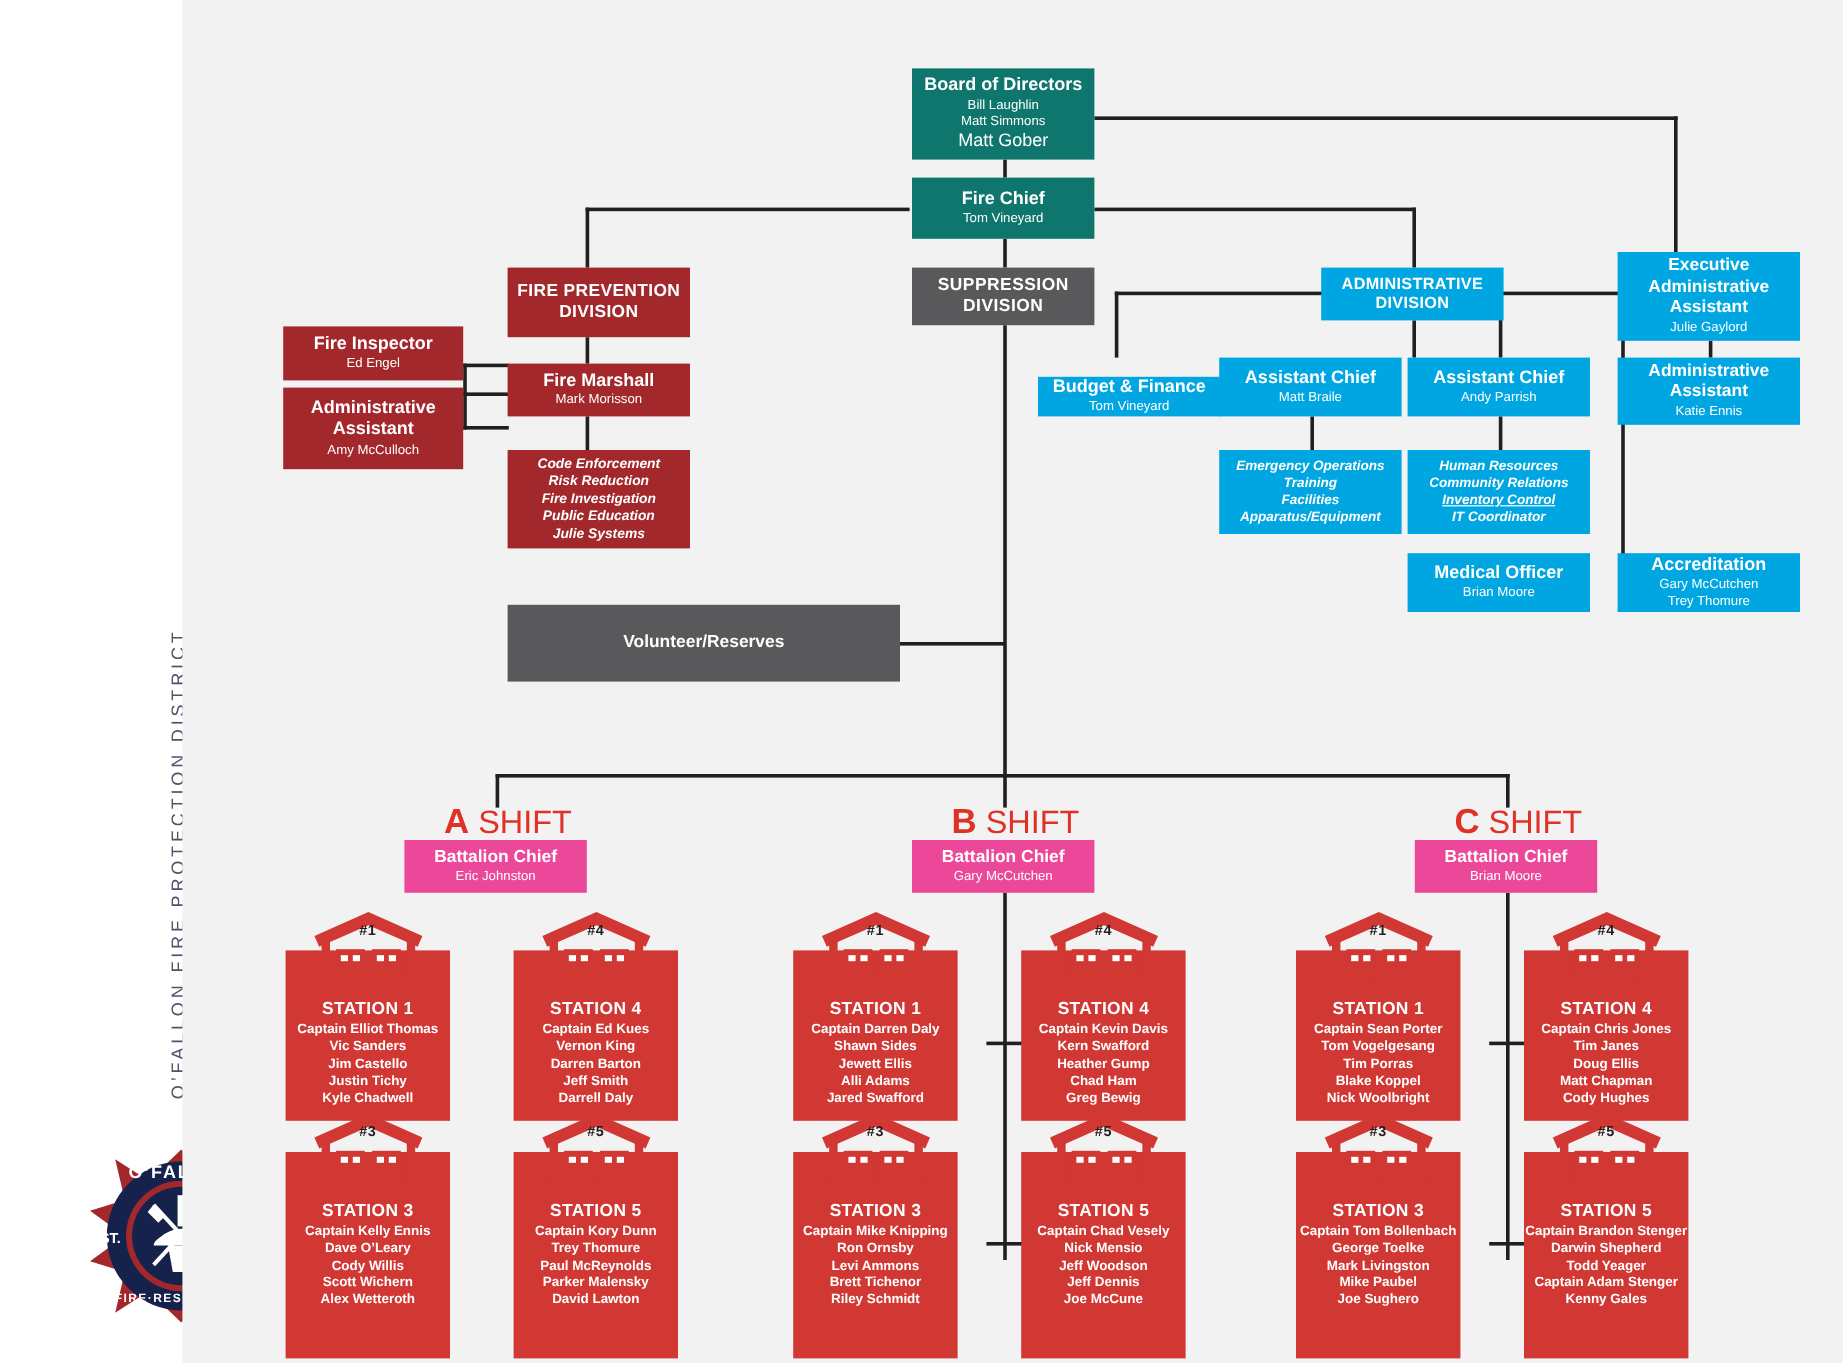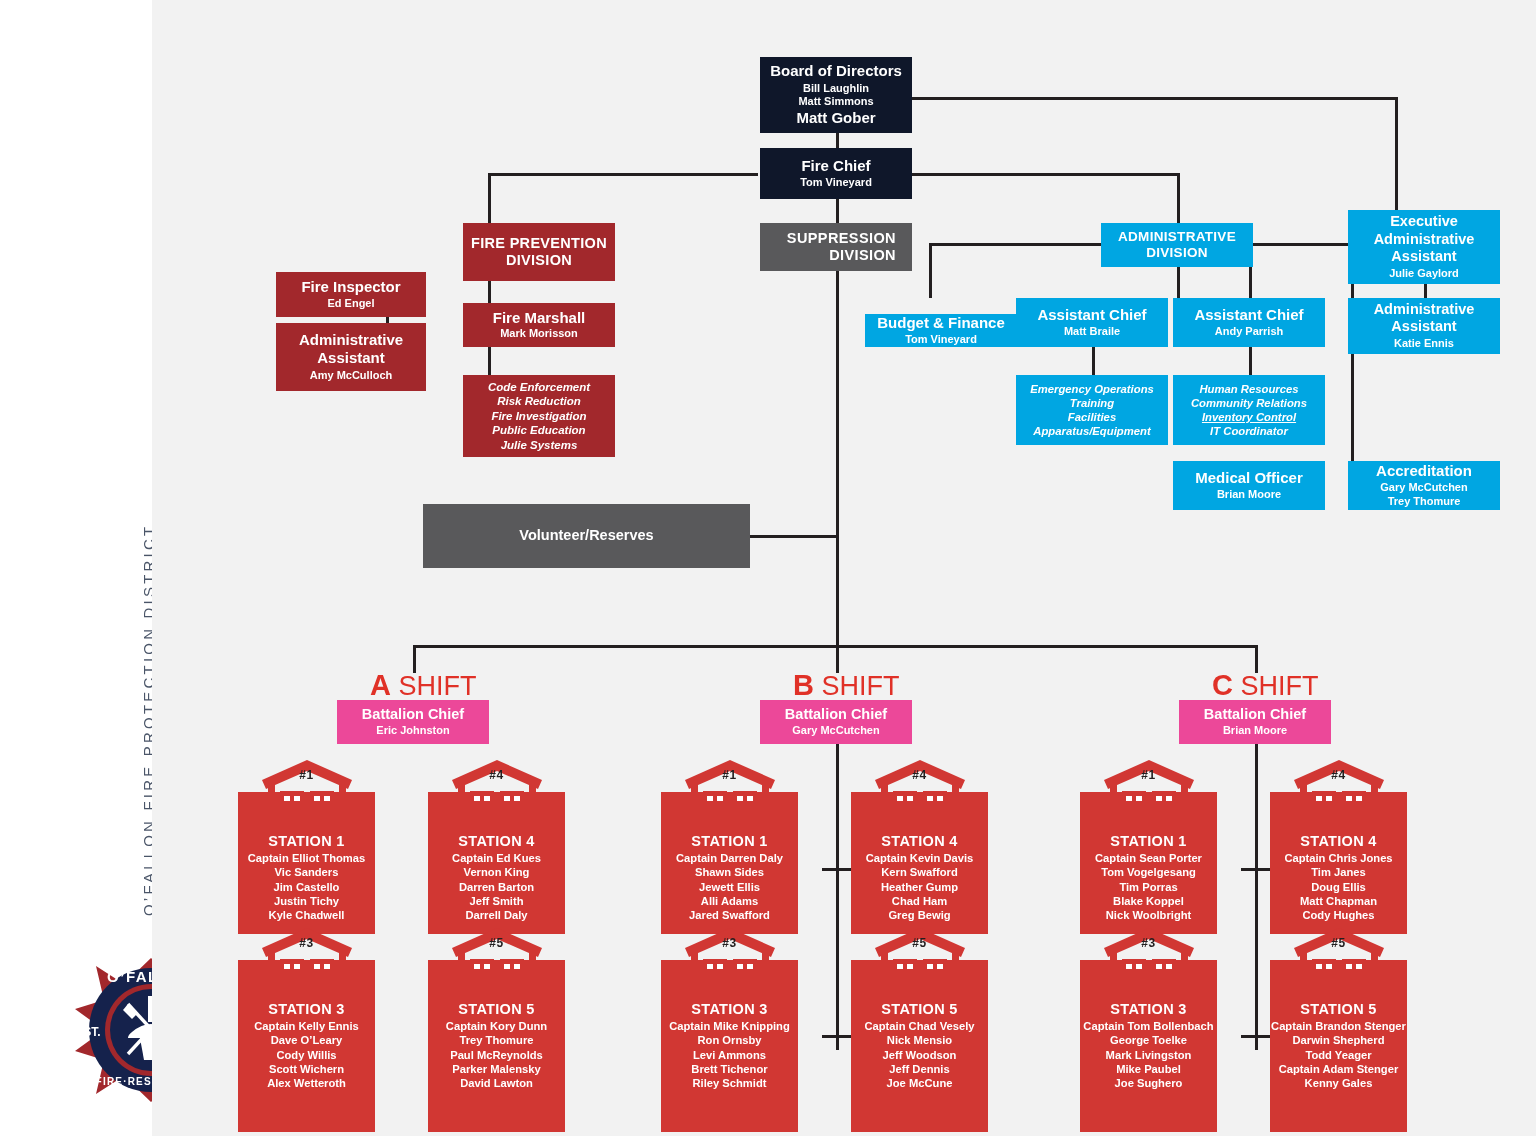"Board of Directors" .navy { background: #0f172a -> #0f766e }
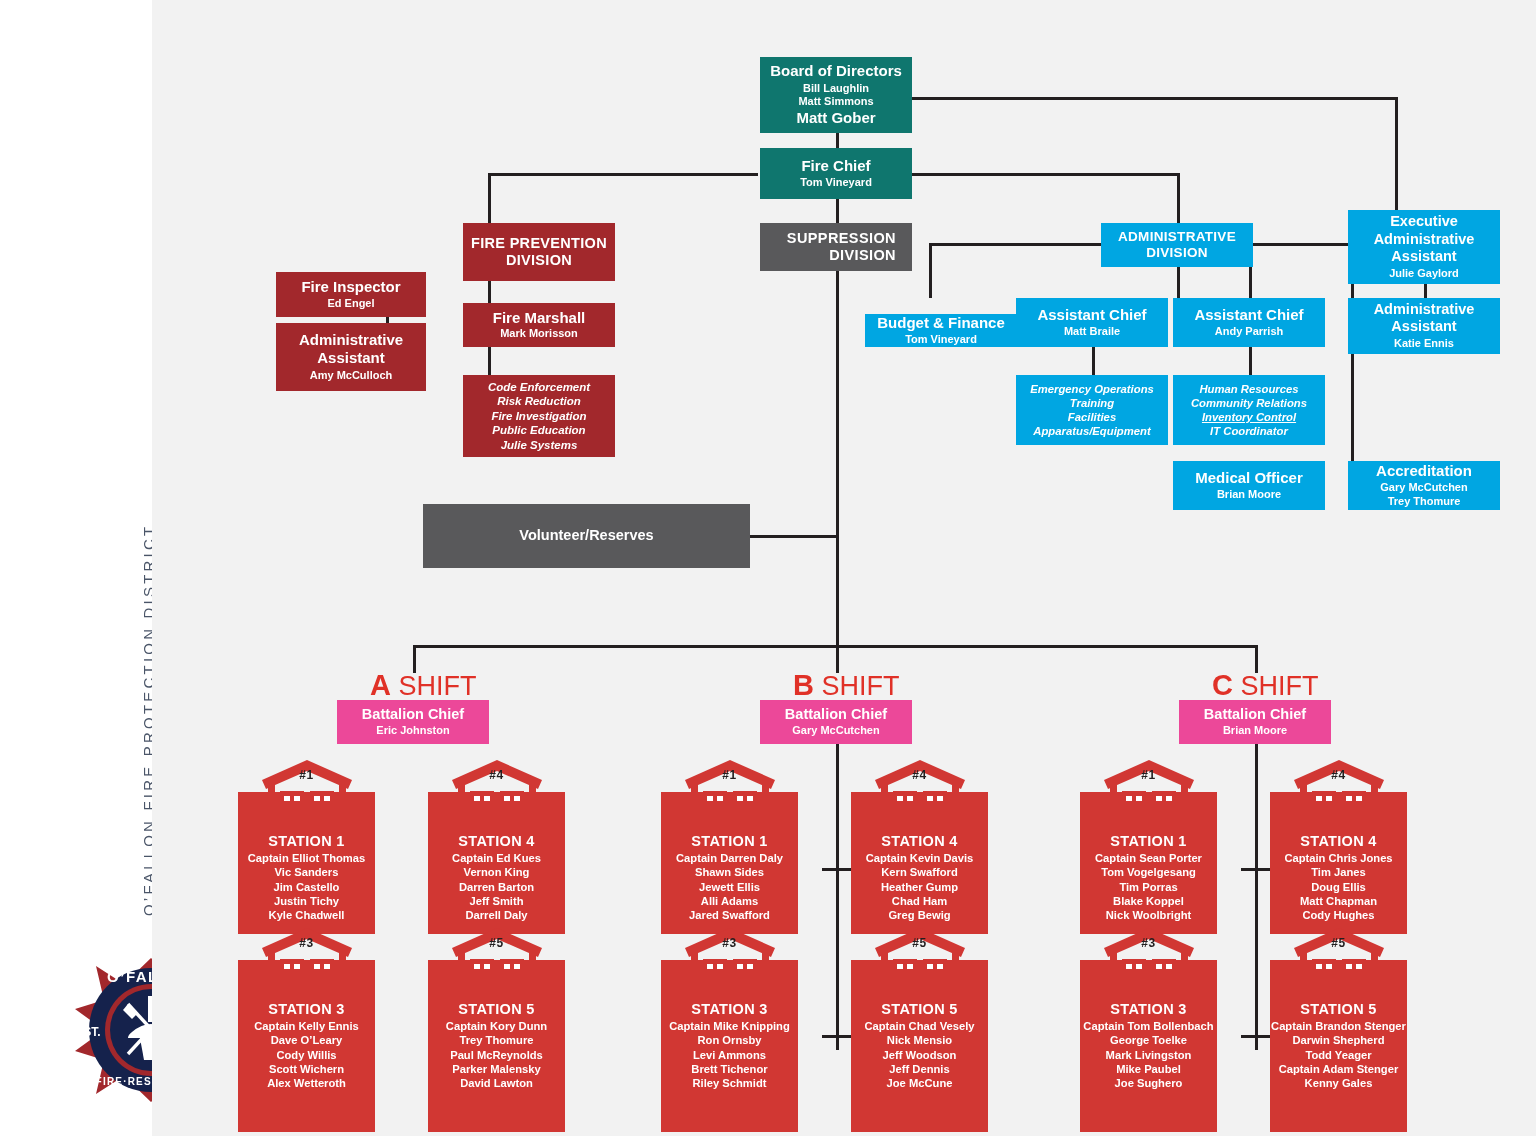"Bill Laughlin" .node .s { font-weight: bold -> normal }
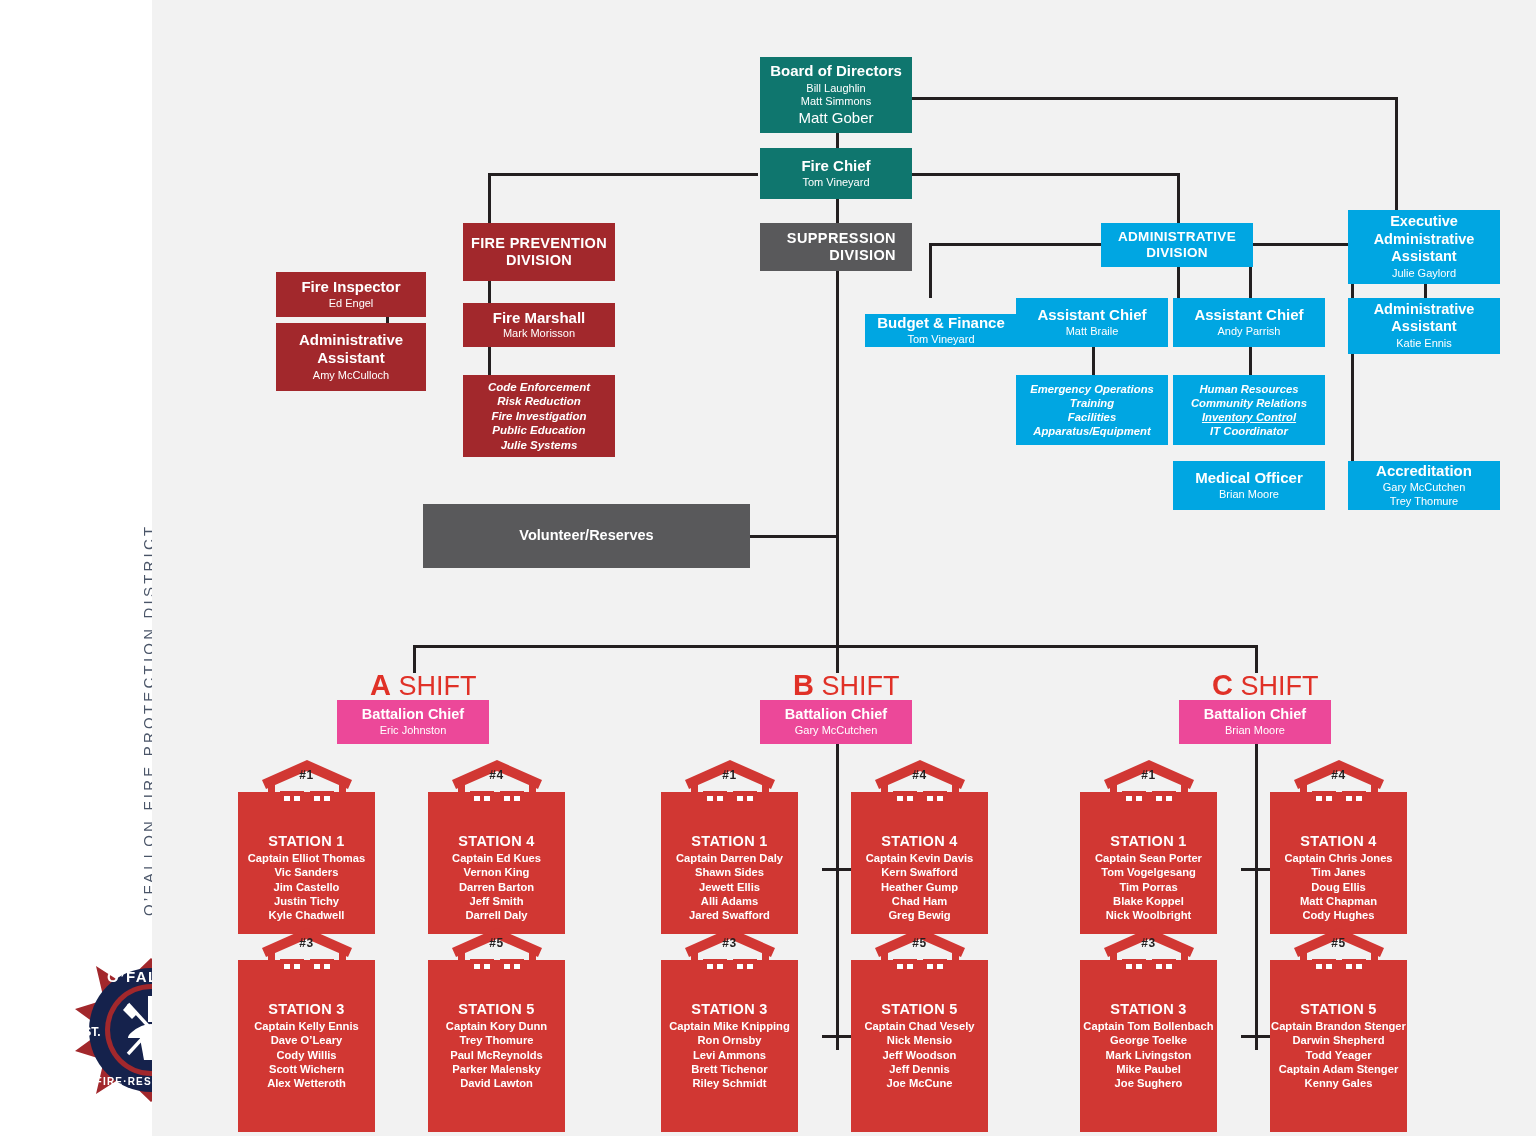"FIRE PREVENTION DIVISION" .dred { margin-left: 40px -> none }
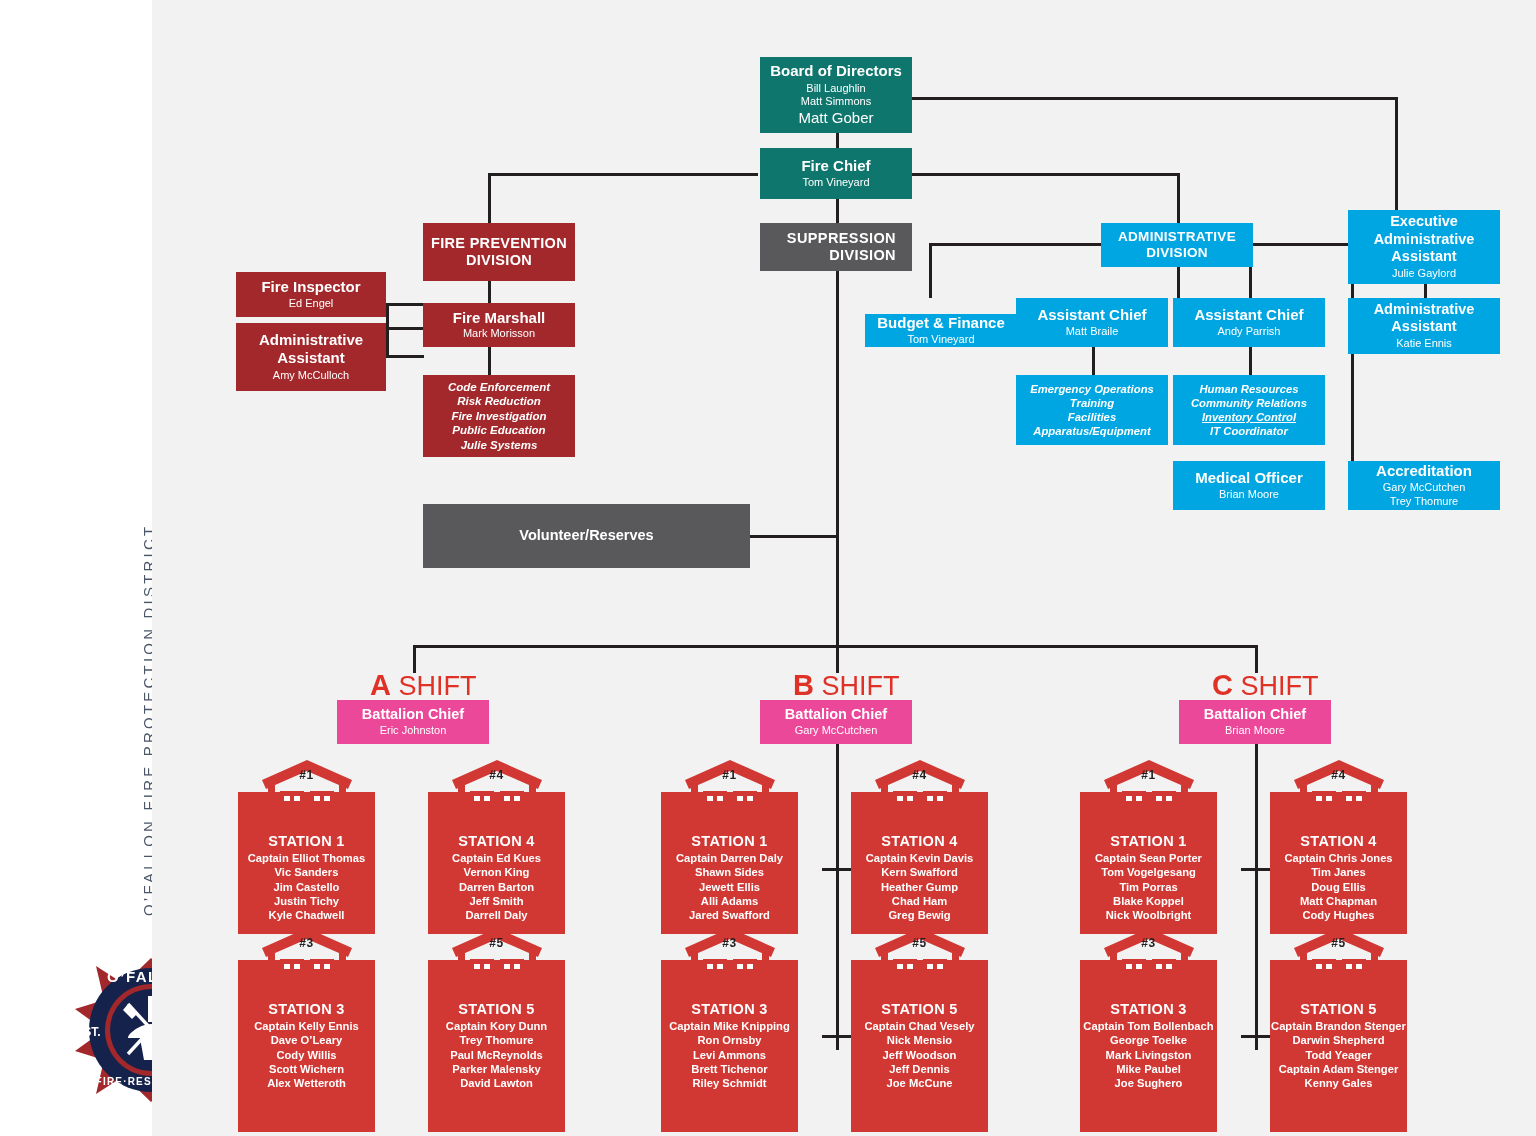"SUPPRESSION DIVISION" div.node { text-align: right -> none }
